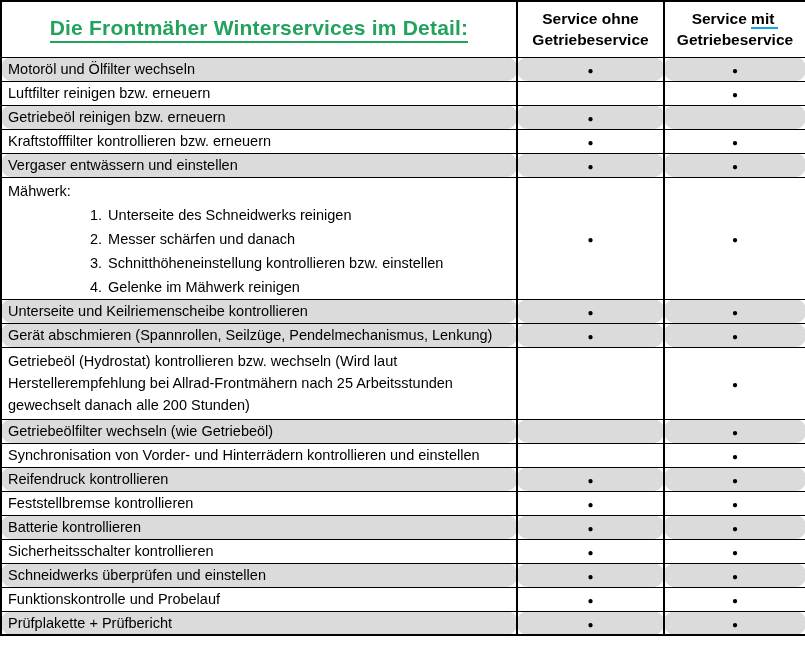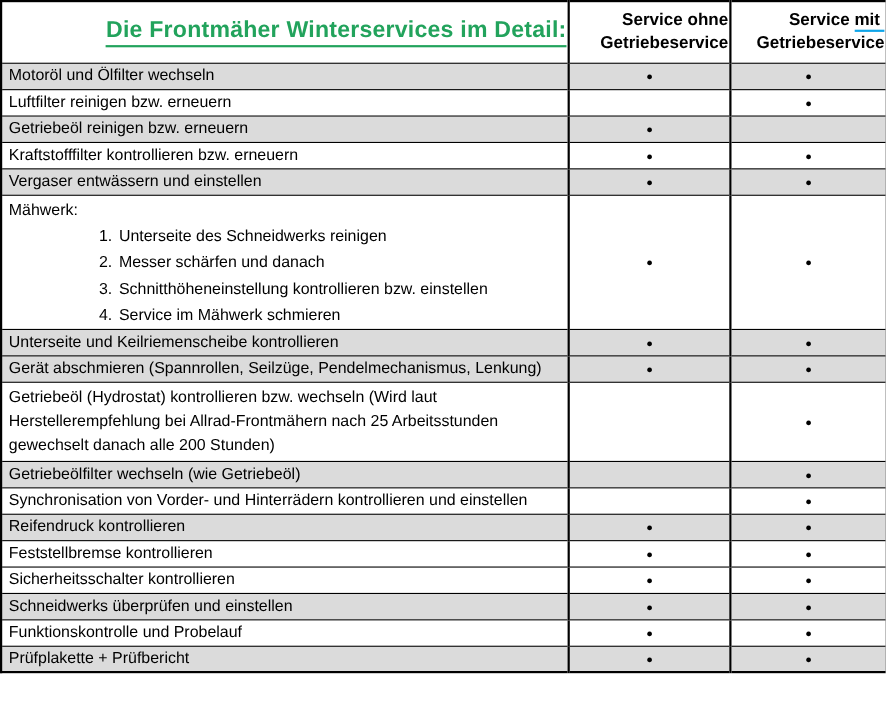"Die Frontmäher Winterservices im Detail:" tr.header-row th { text-align: right -> none }
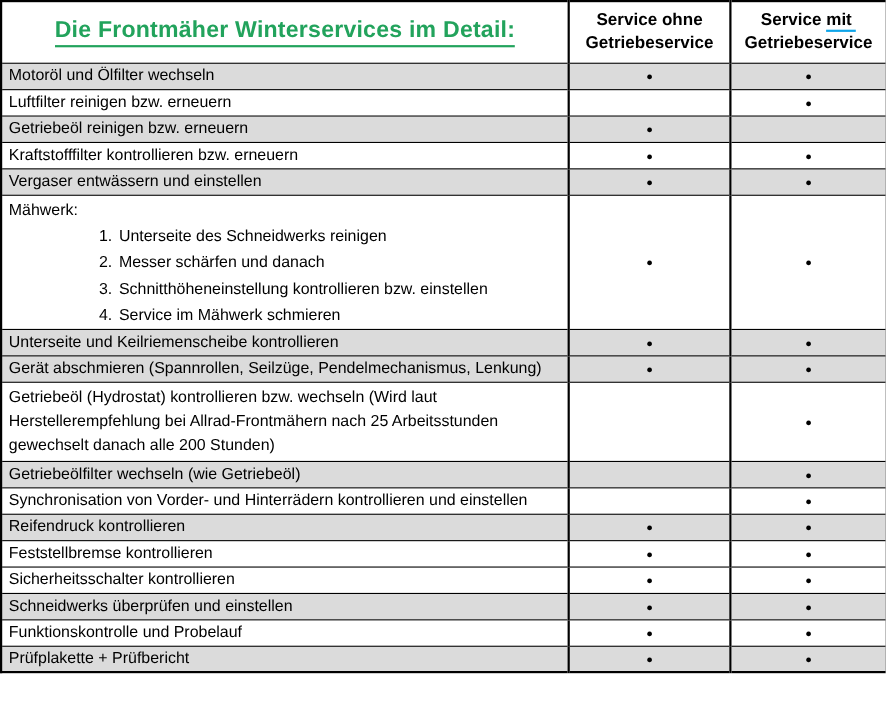"Motoröl und Ölfilter wechseln" tbody tr.shaded td { border-radius: none -> 11px }
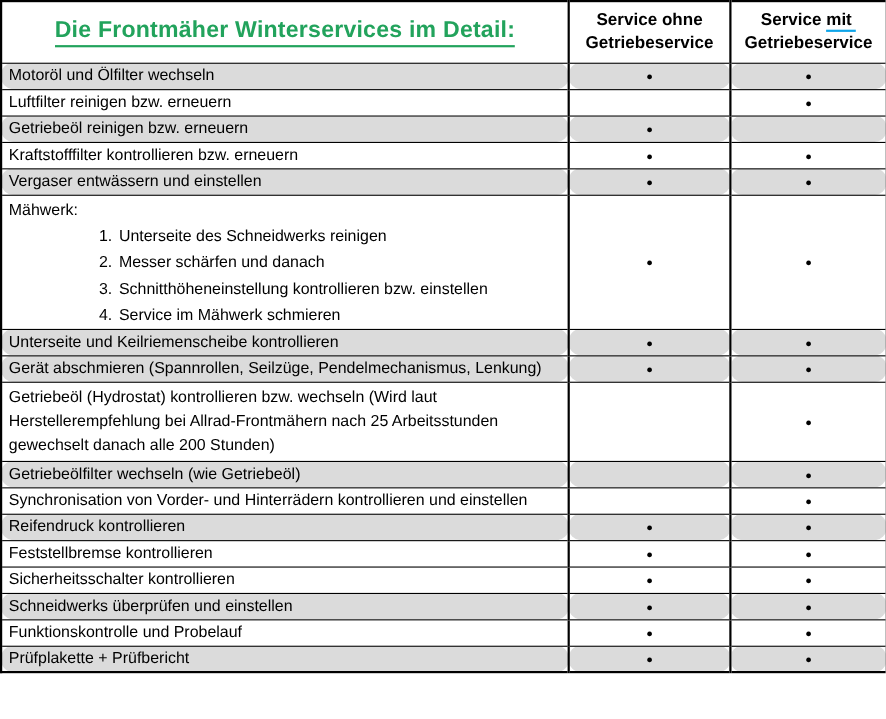"Service im Mähwerk schmieren" span.txt { text: Service im Mähwerk schmieren -> Gelenke im Mähwerk reinigen }
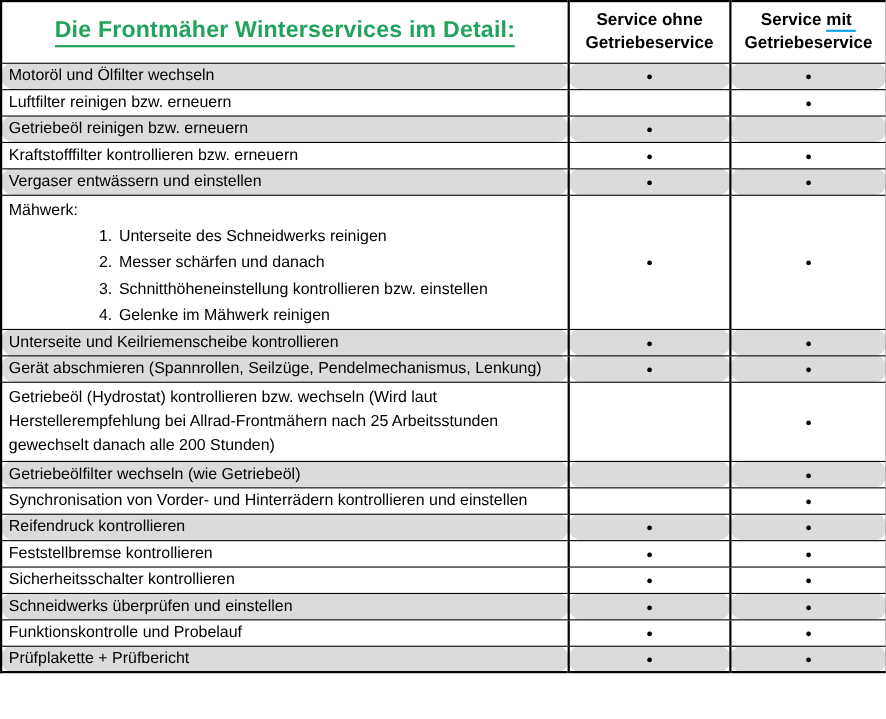"Batterie kontrollieren" tr.shaded { html: none -> <tr> <td> <span>Batterie kontrollieren</span> </td> <td> <span>●</span> </td> <td> <span>●</span> </td> </tr> }
